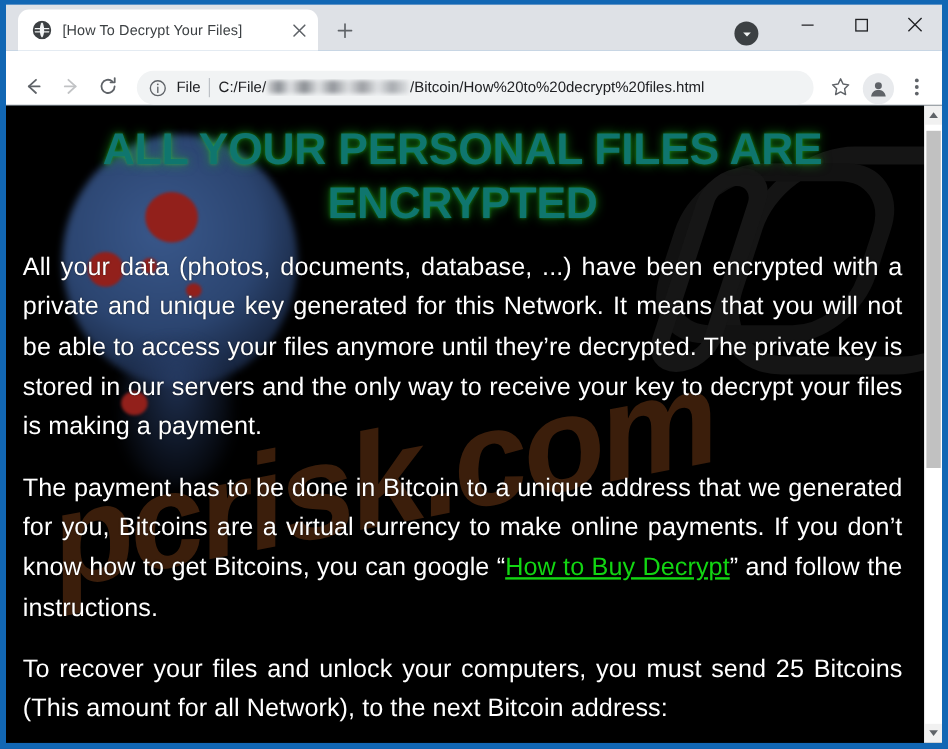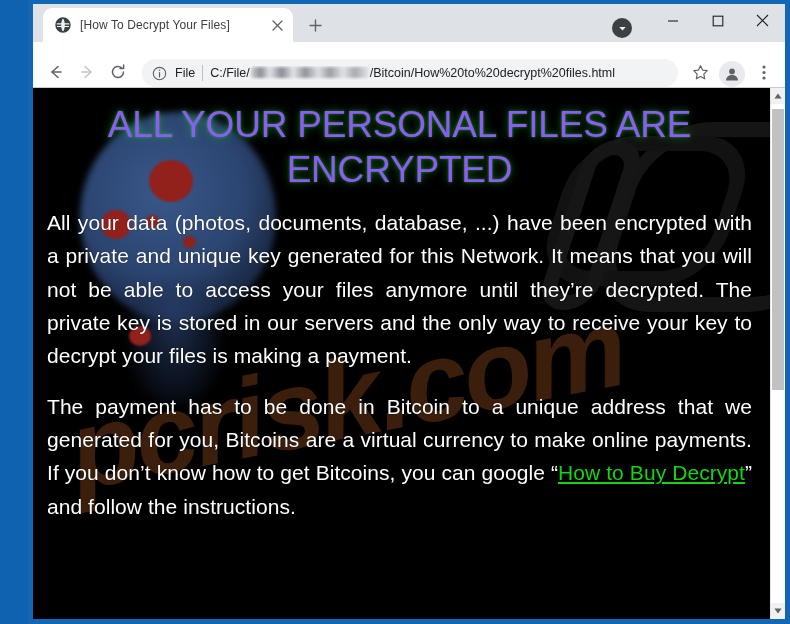"[How To Decrypt Your Files]" #browser-window { margin-left: 28px -> none }
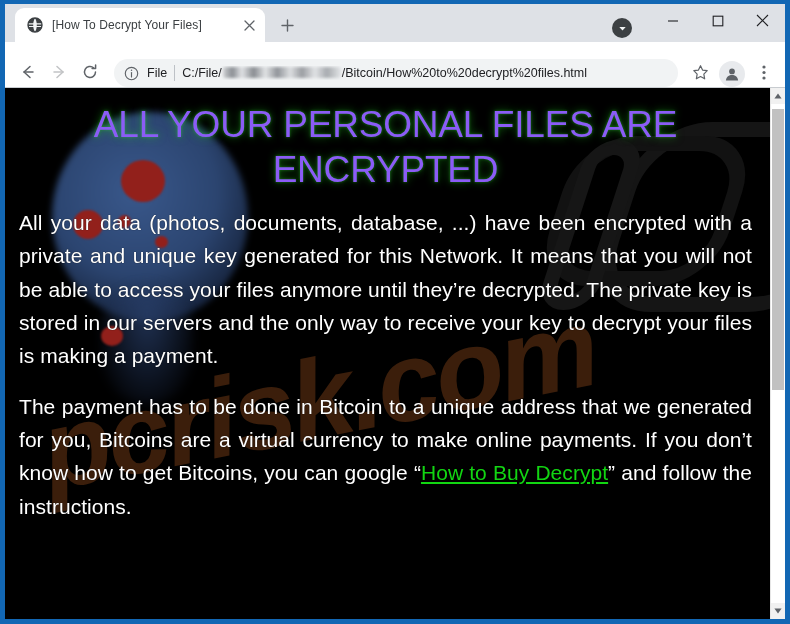"ALL YOUR PERSONAL FILES ARE" #ransom-heading { color: #8b5cf6 -> #0f766e; font-weight: 400 -> 700 }
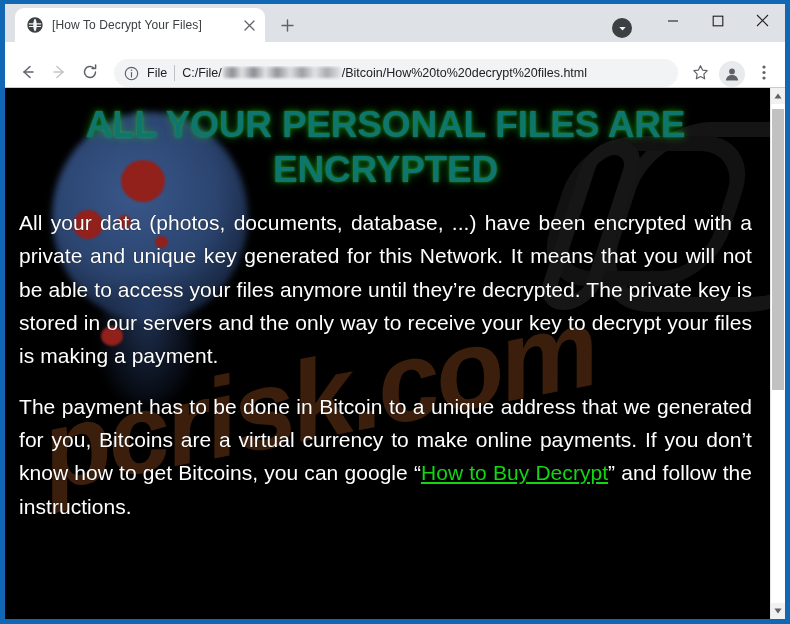"To recover your files and" p.ransom-para { html: none -> <p>To recover your files and unlock your computers, you must send 25 Bitcoins (This amount for all Network), to the next Bitcoin address:</p> }
